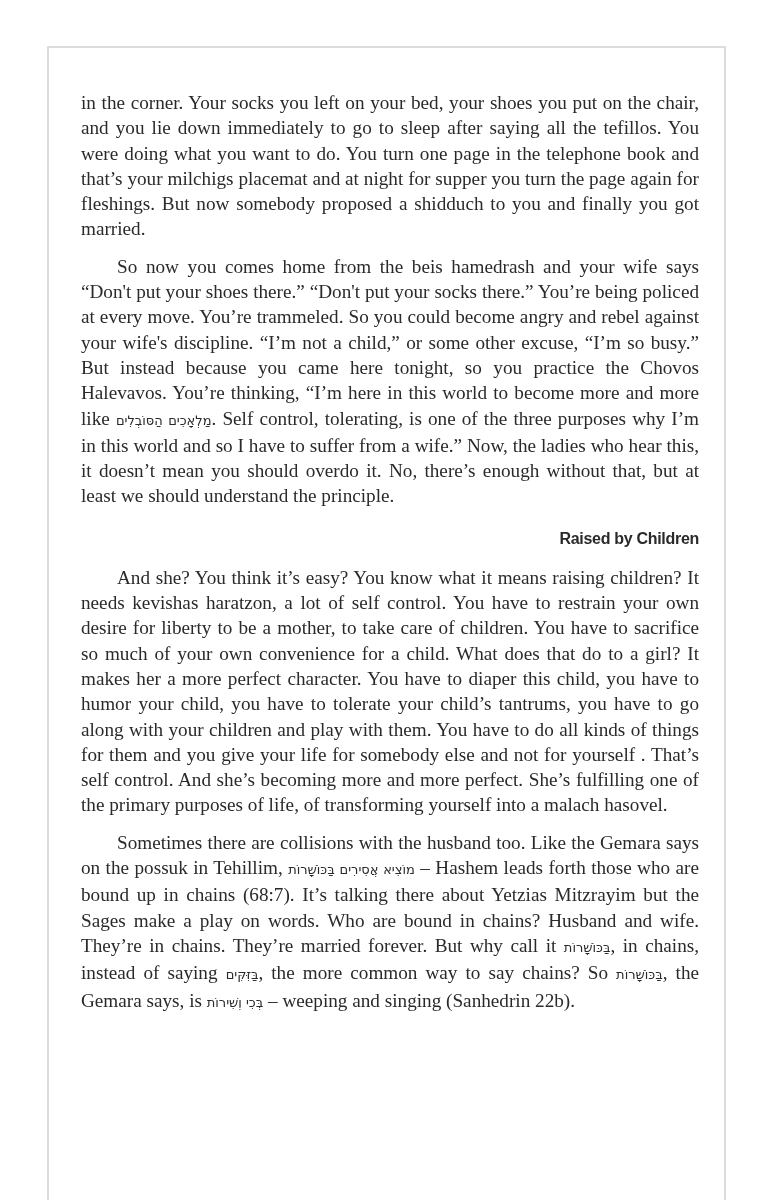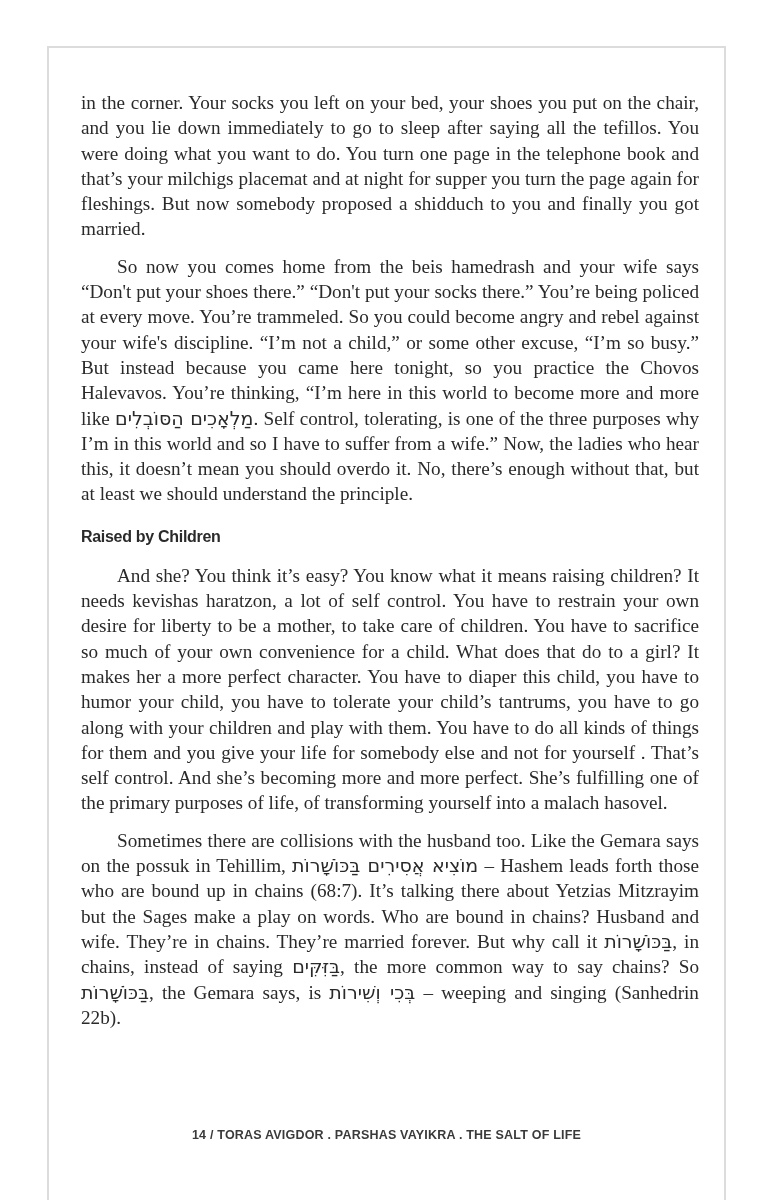"מַלְאָכִים הַסּוֹבְלִים" .content .heb { font-size: 19px -> 13px }
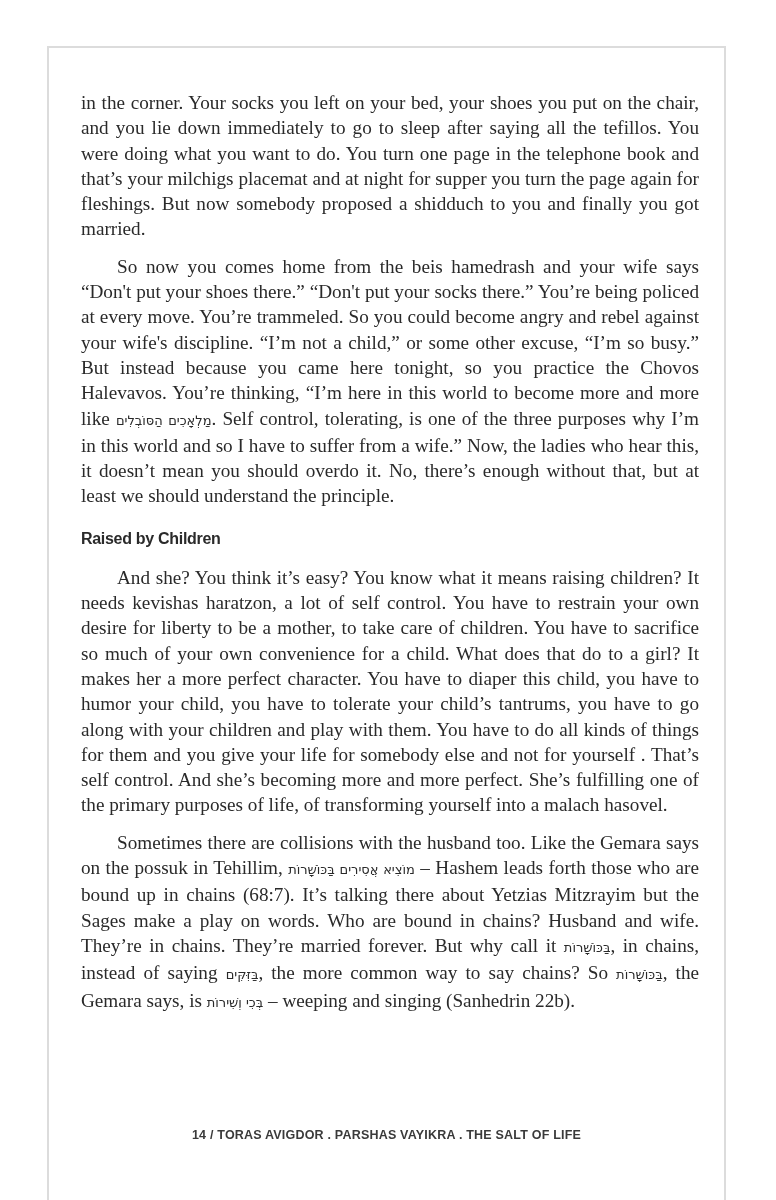"Raised by Children" .heading { text-align: left -> right }
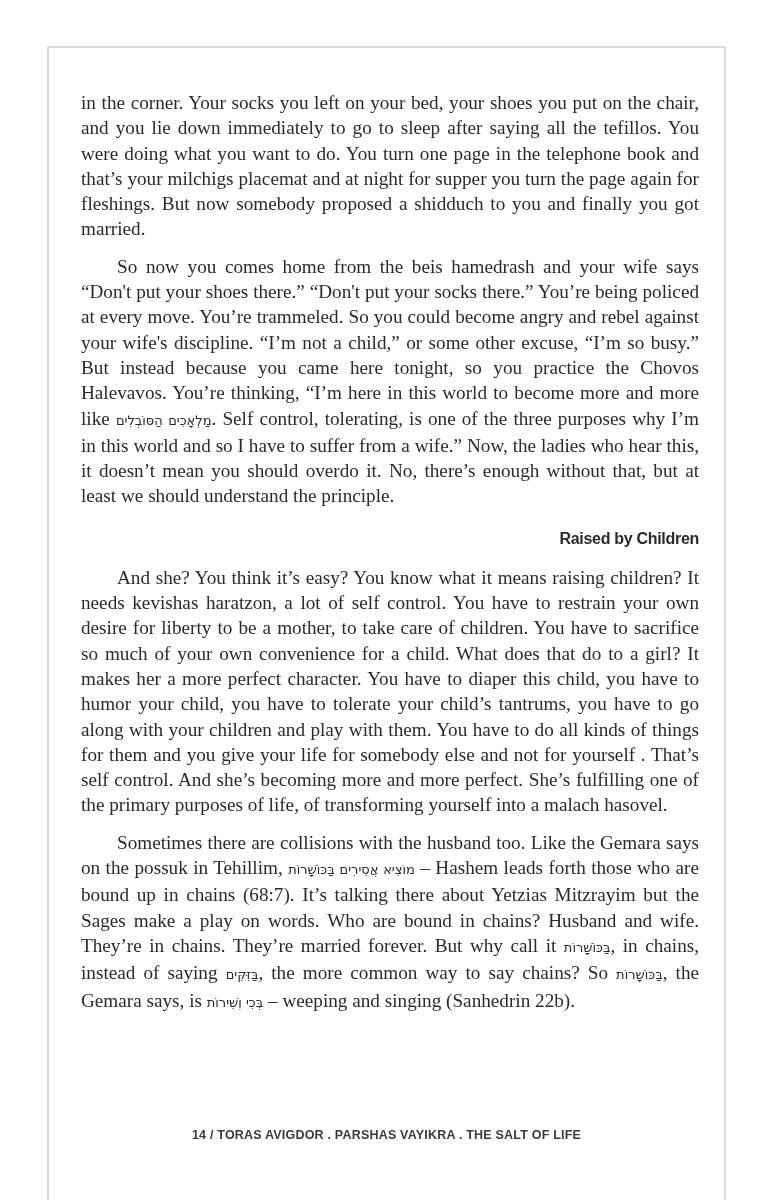"14 / TORAS AVIGDOR ." div.footer { html: <div>14 / TORAS AVIGDOR . PARSHAS VAYIKRA . THE SALT OF LIFE</div> -> none }
